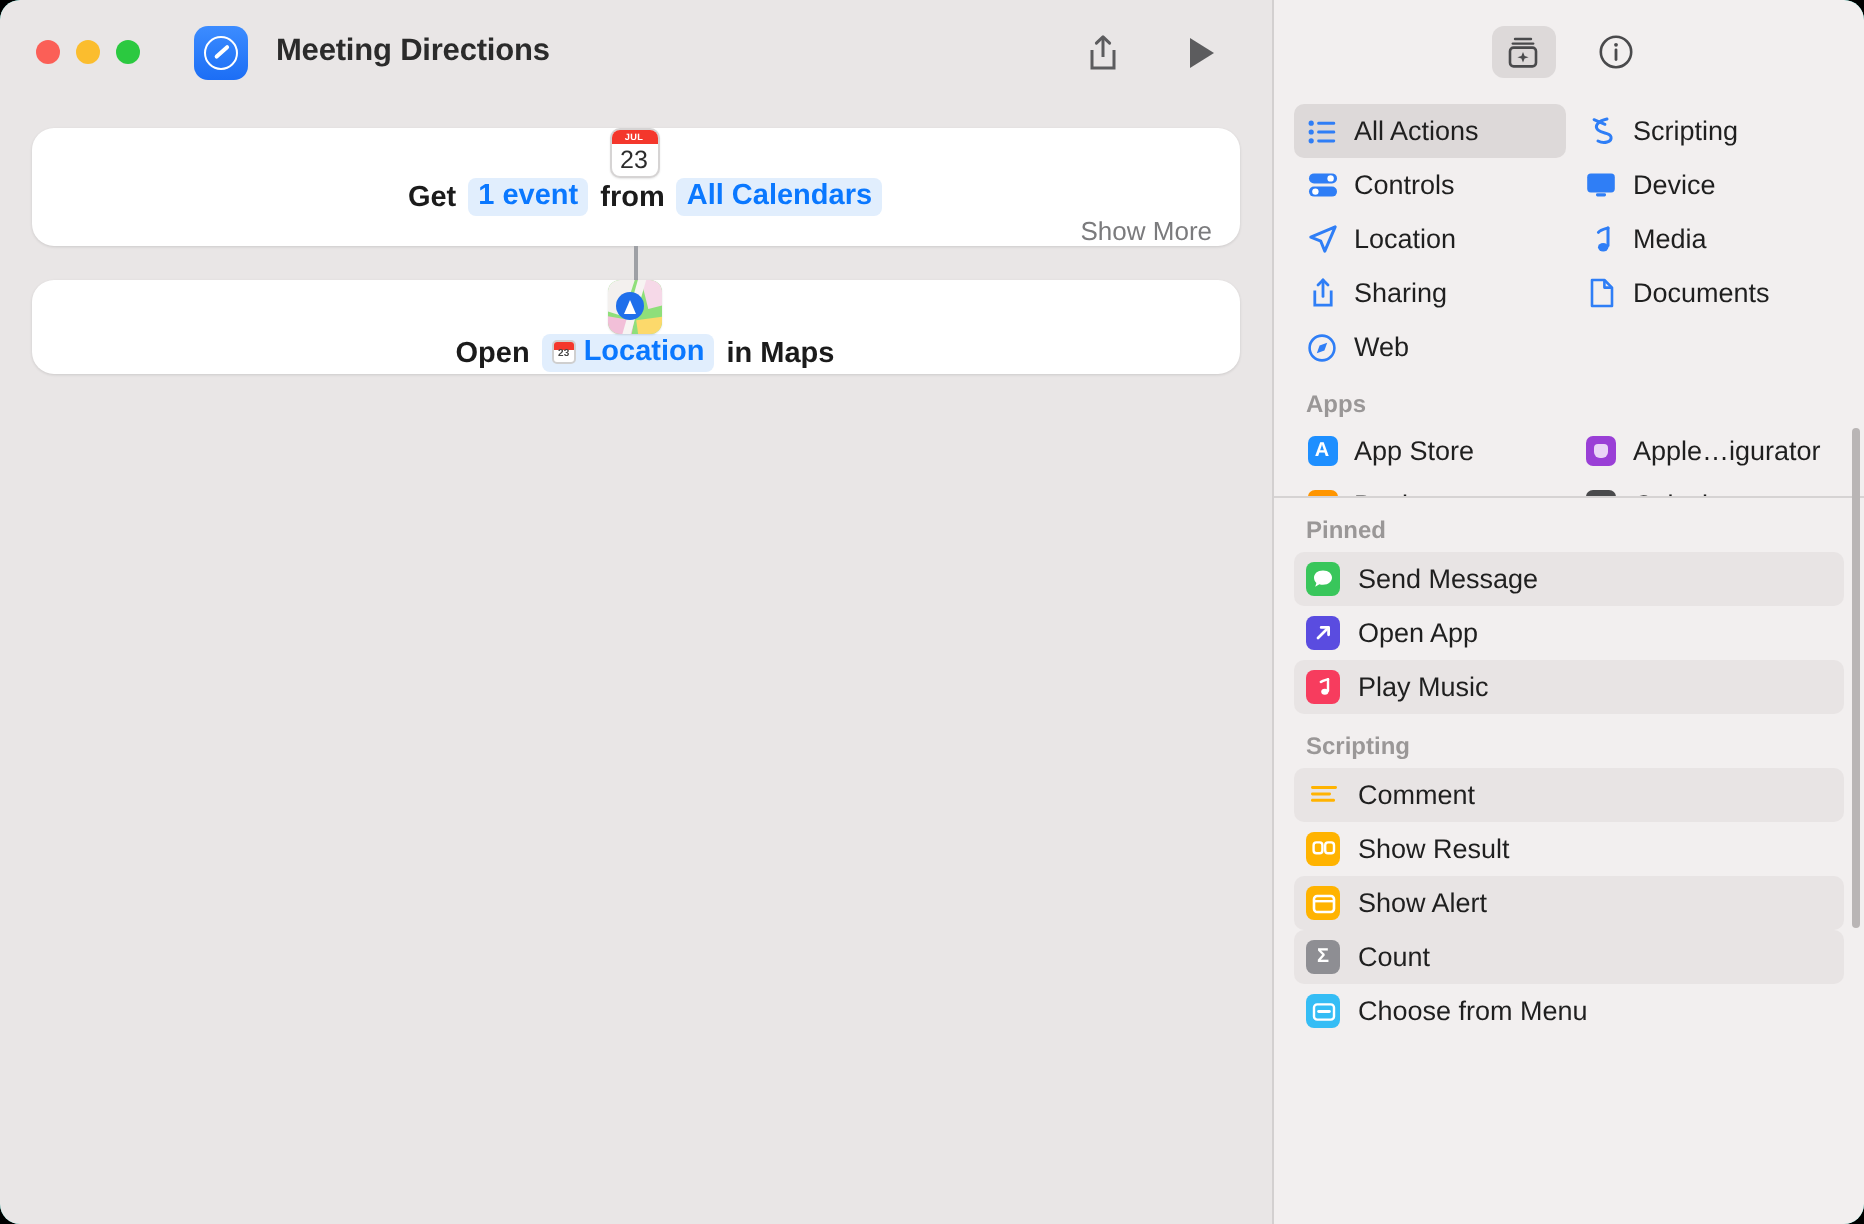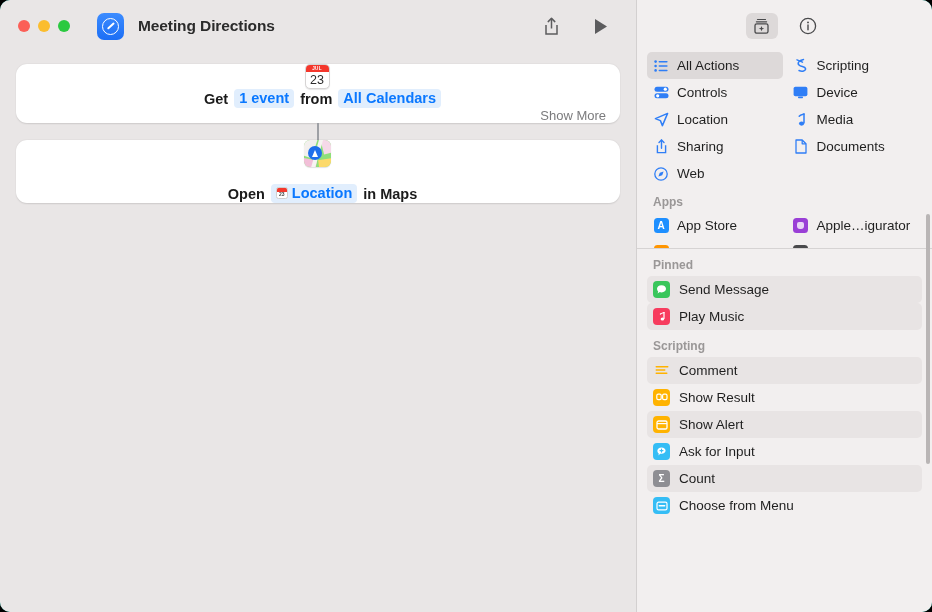"Open" div.card-row-text { margin-top: 17px -> none }
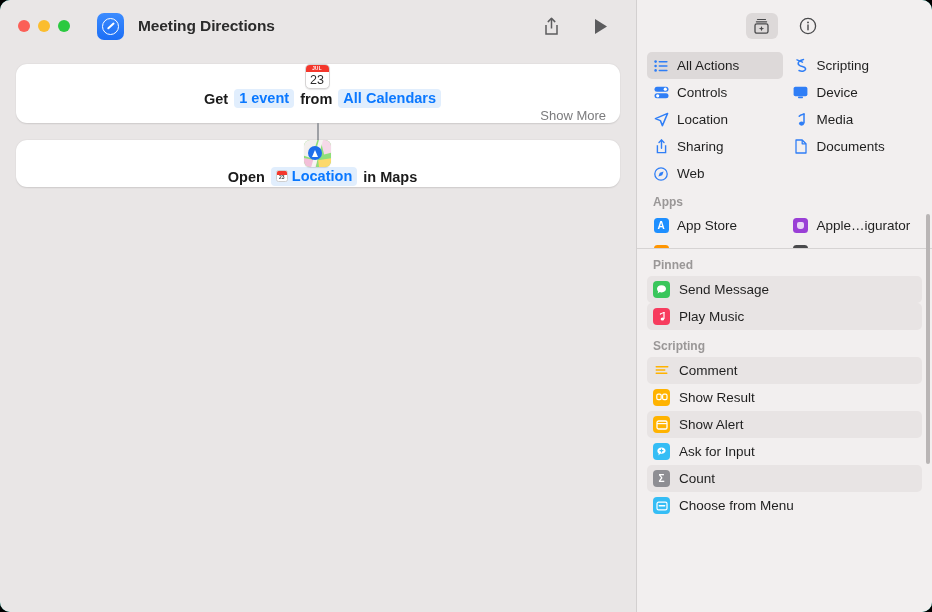"Open App" div.act-item { html: none -> <div> <span> <svg> <path></path> <path></path> </svg> </span> <span>Open App</span> </div> }
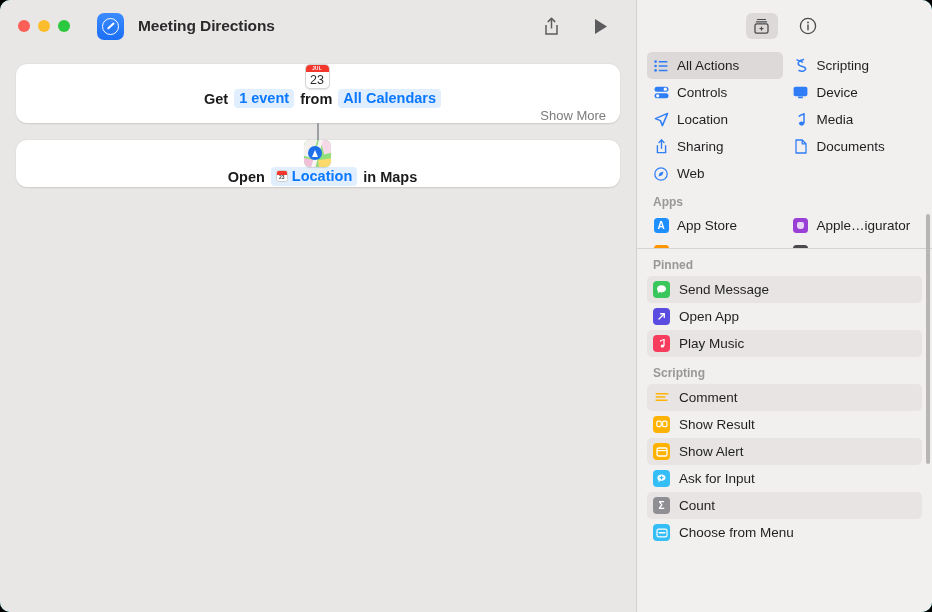"Ask for Input" div.act-item { html: <div> <span> <svg> <path></path> <path></path> </svg> </span> <span>Ask for Input</span> </div> -> none }
